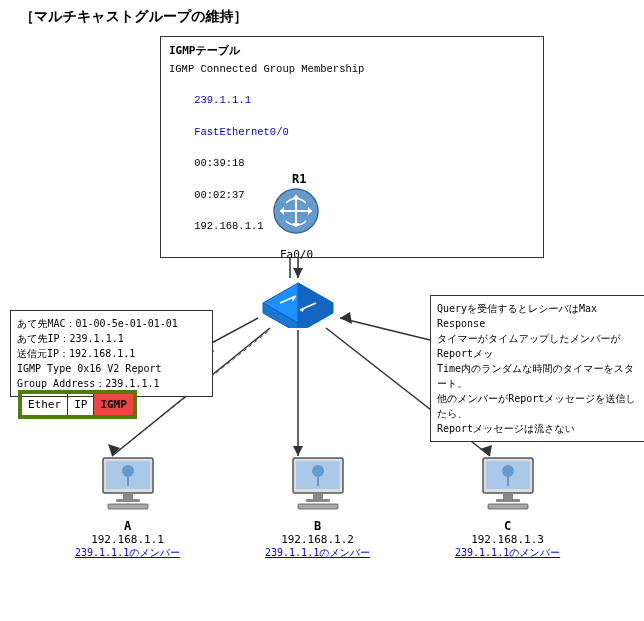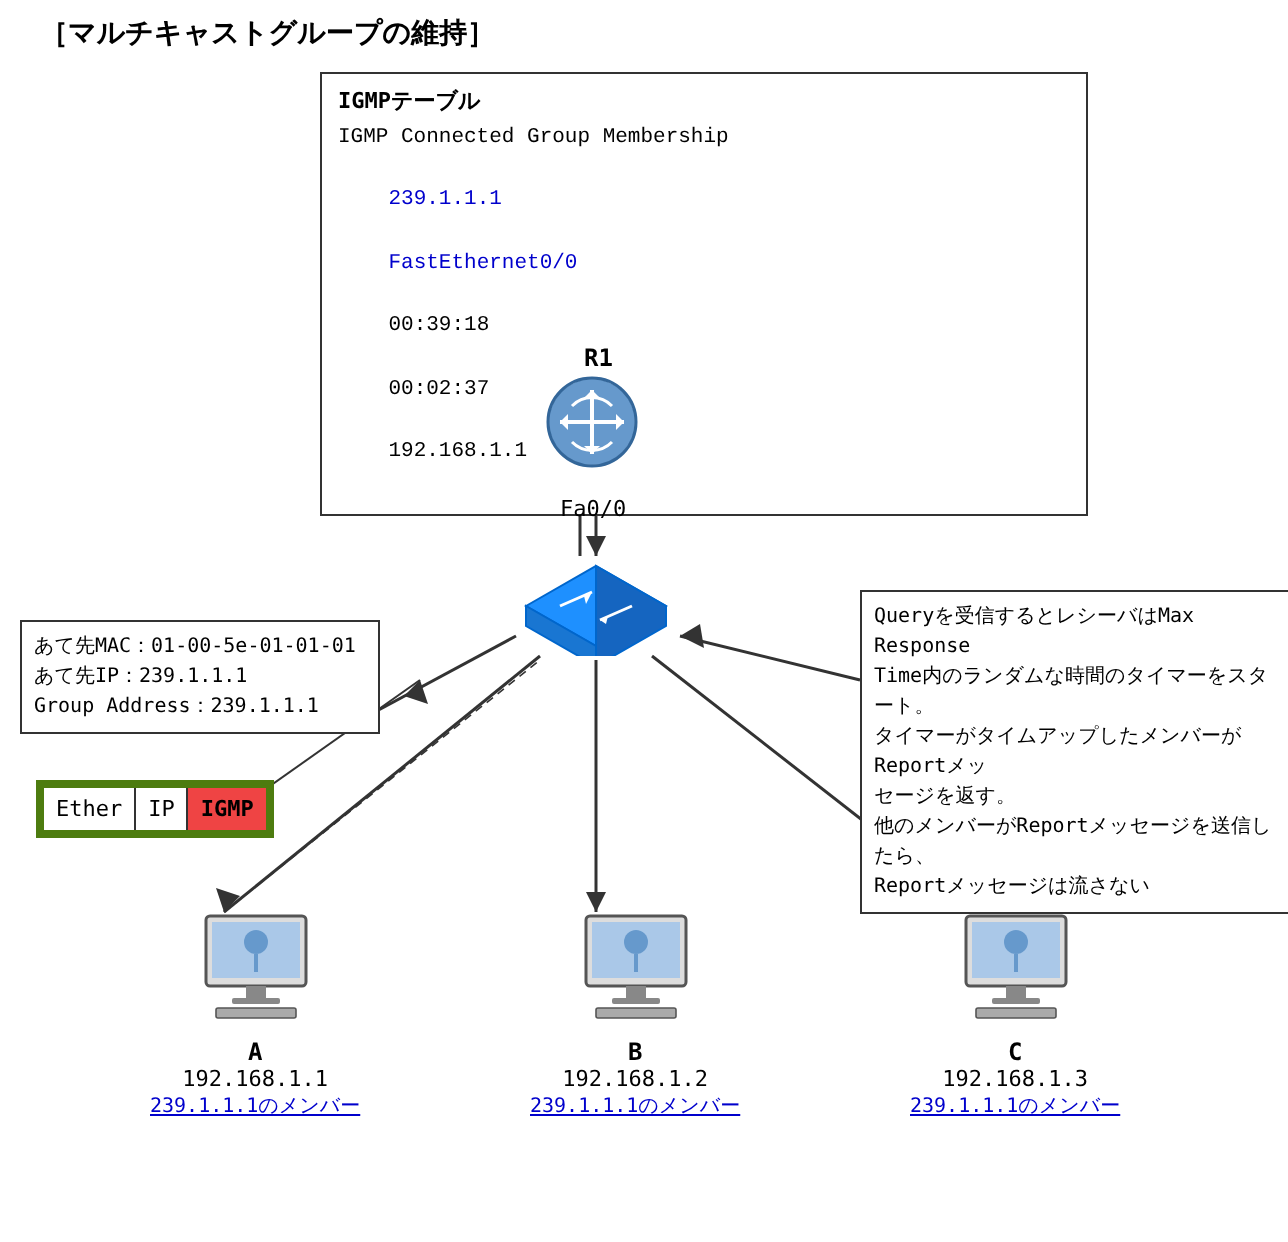"あて先MAC：01-00-5e-01-01-01" .left-annotation { width: 180px -> 203px }
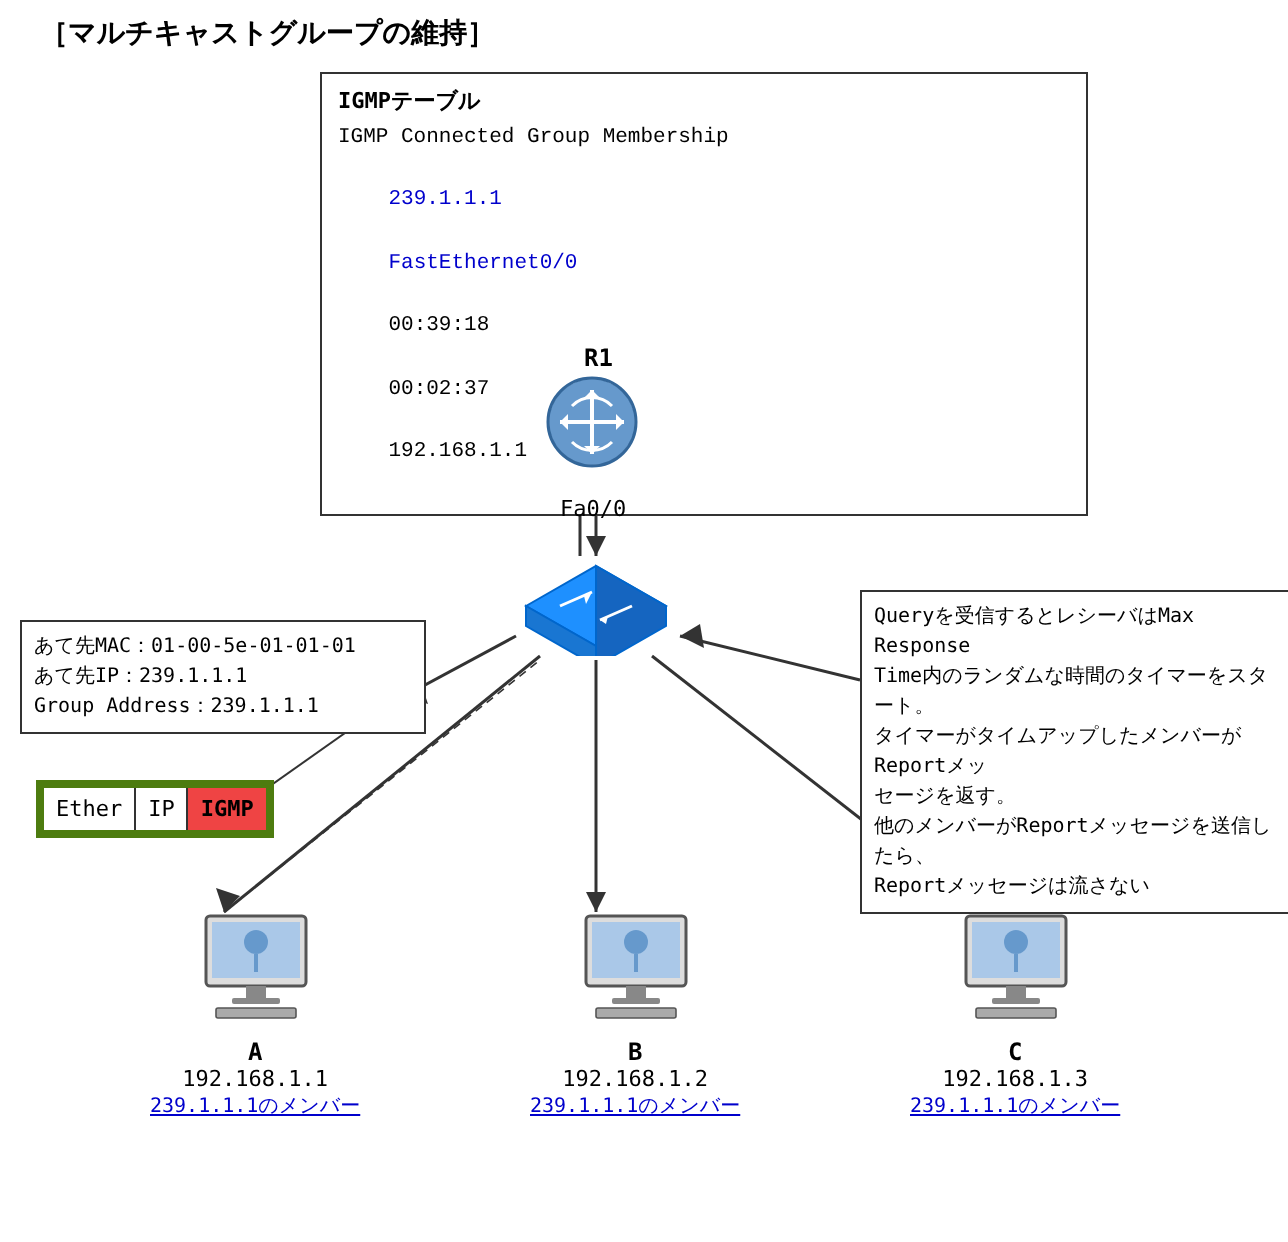"送信元IP：192.168.1.1" div { html: none -> <div>送信元IP：192.168.1.1</div> }
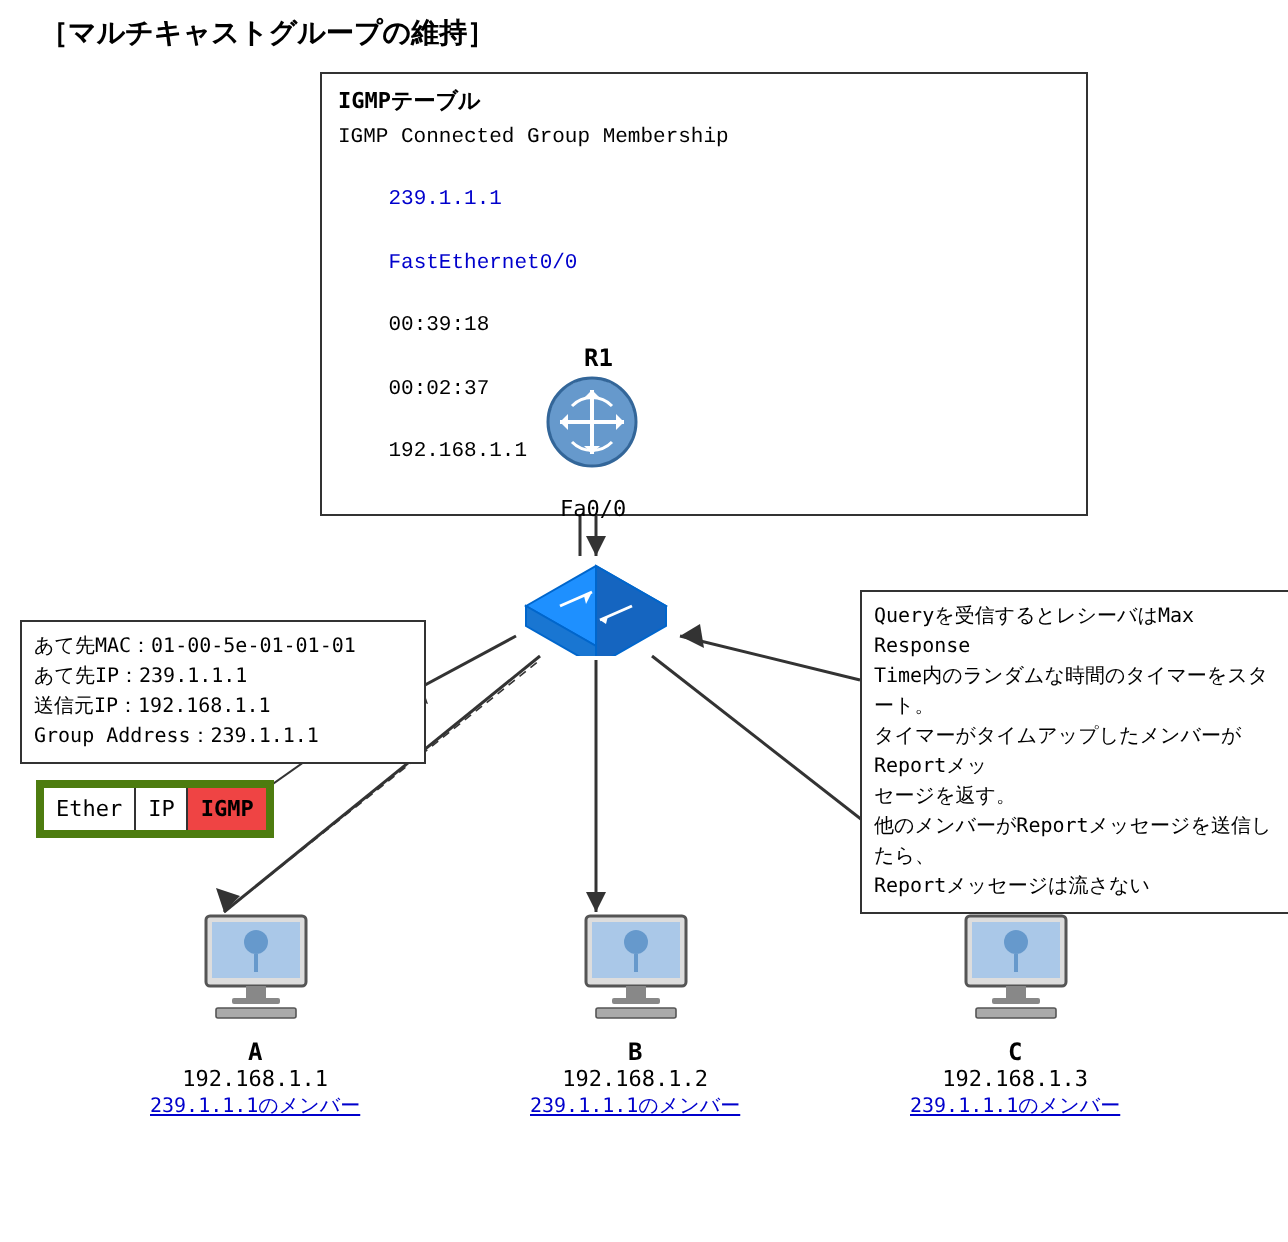"IGMP Type 0x16 V2 Report" div { html: none -> <div>IGMP Type 0x16 V2 Report</div> }
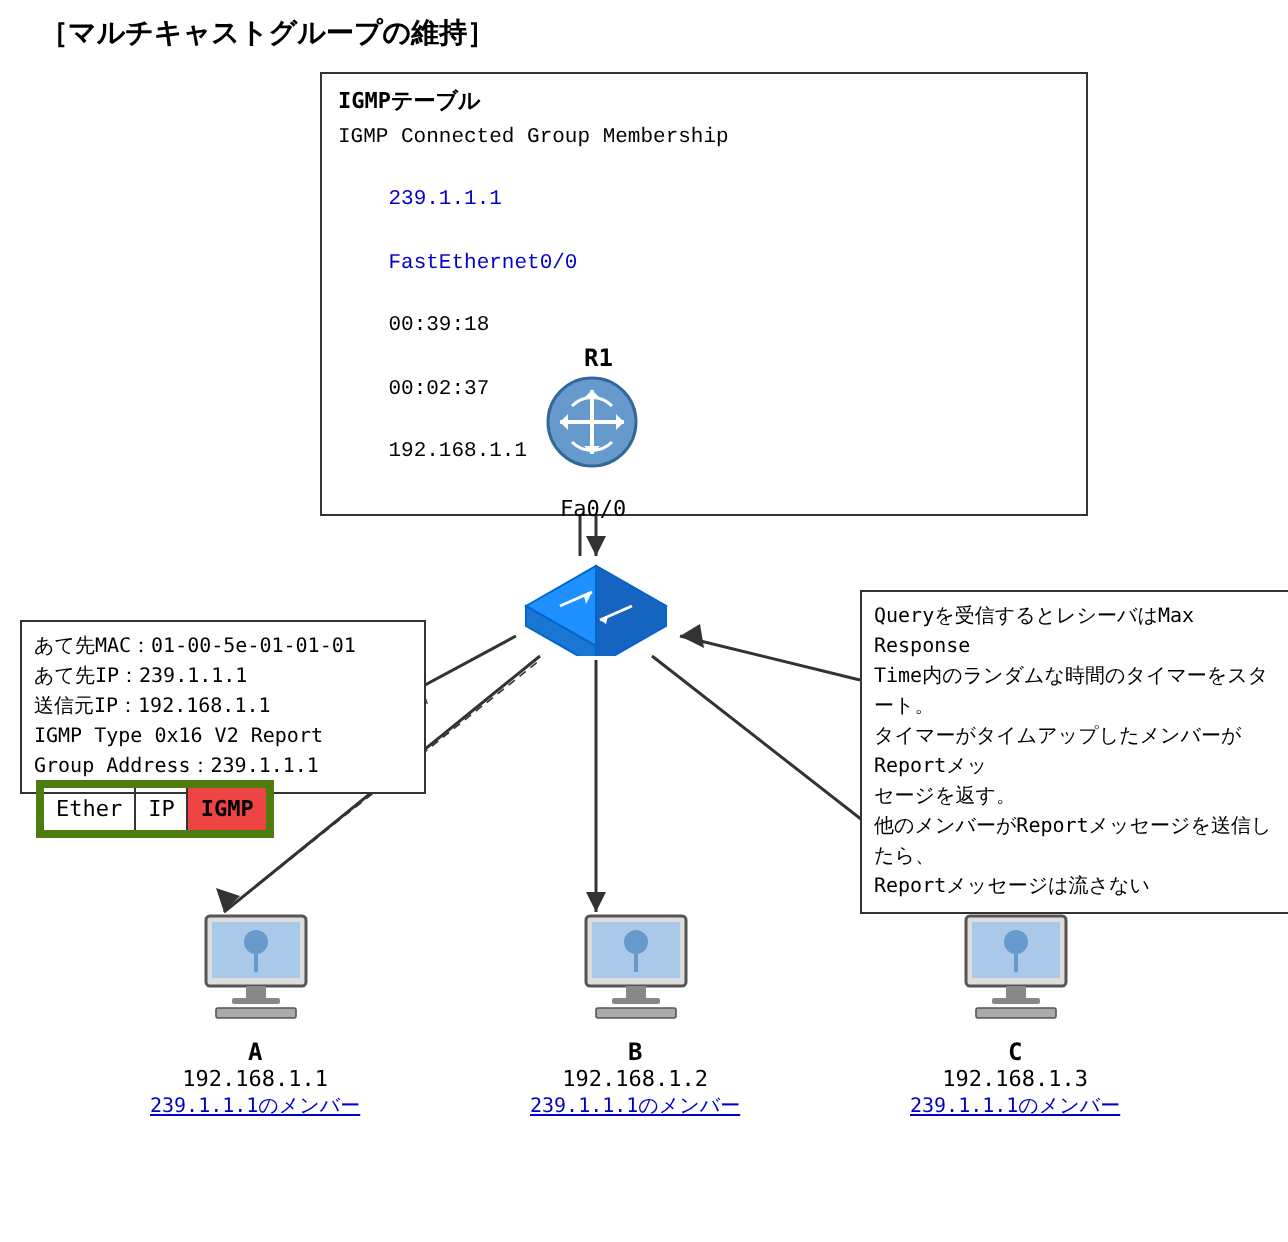"Time内のランダムな時間のタイマーをスタート。" div { order: before "タイマーがタイムアップしたメンバーがReportメッ" -> after "タイマーがタイムアップしたメンバーがReportメッ" }
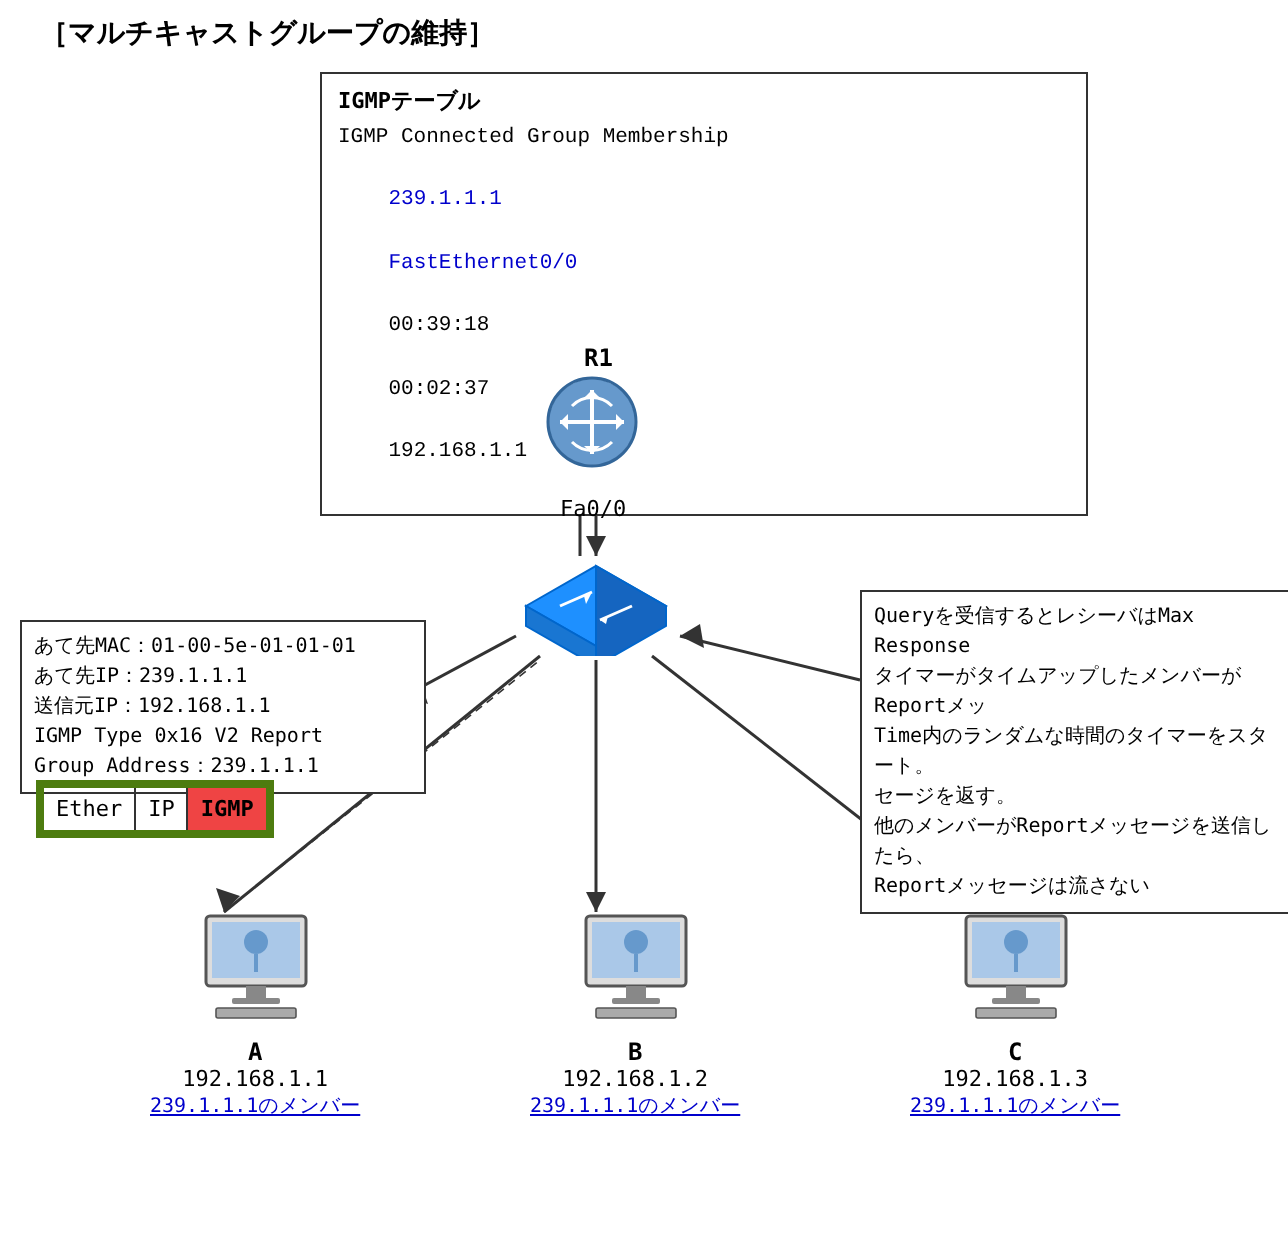"セージを返す。" div { html: <div>セージを返す。</div> -> none }
